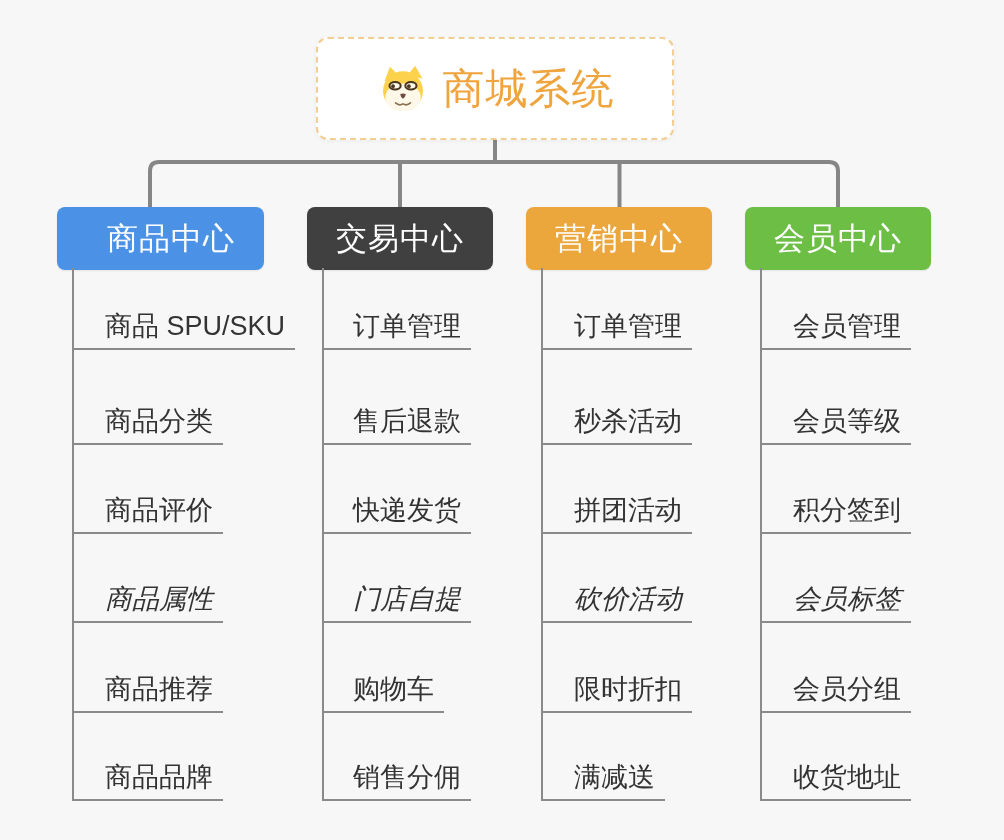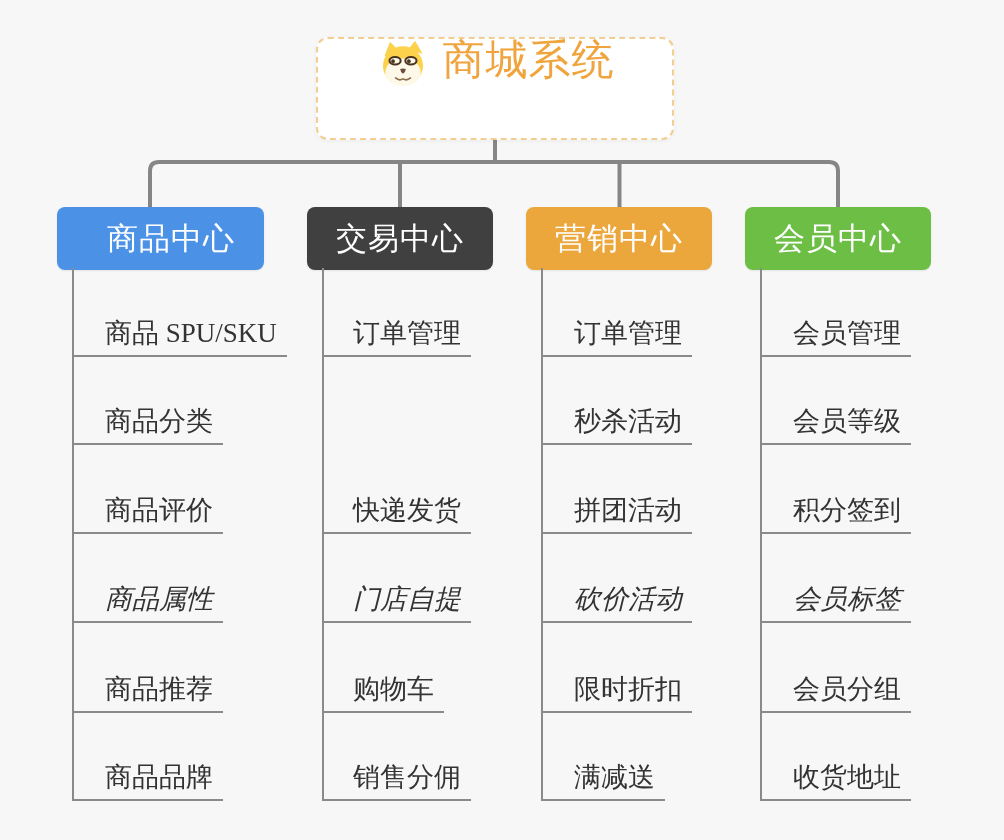"商城系统" .root-node { align-items: flex-start -> center }
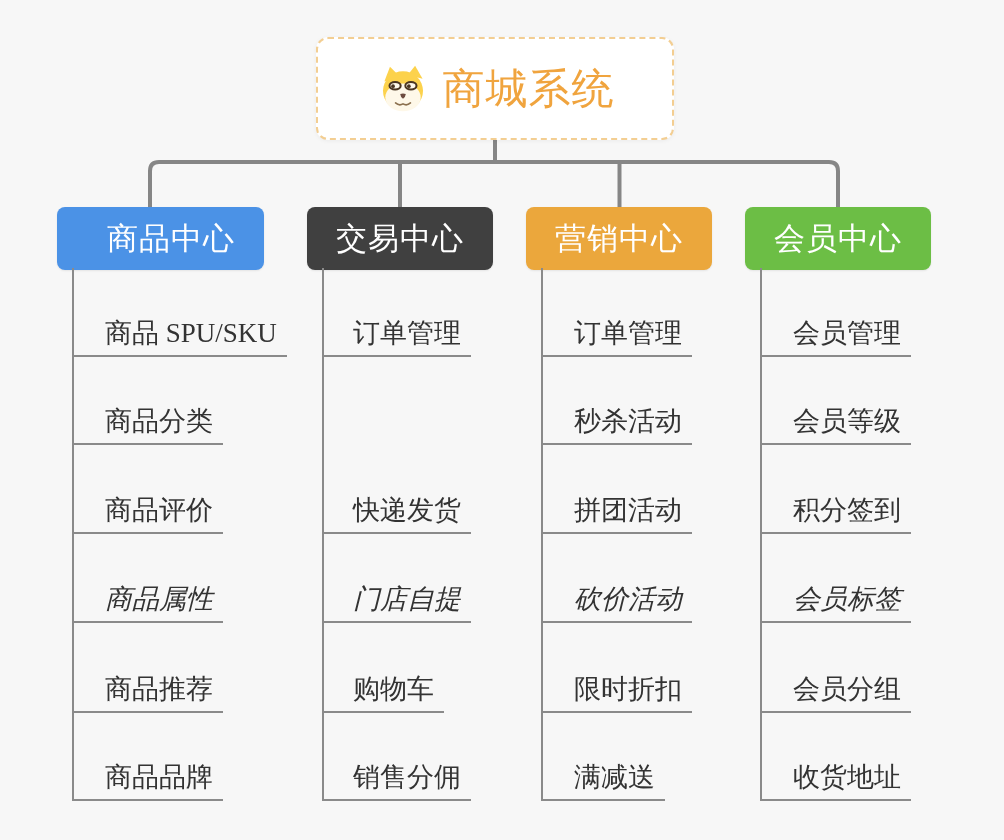"商品 SPU/SKU" .r0 { font-family: Liberation Serif, serif -> none; top: 311px -> 304px }
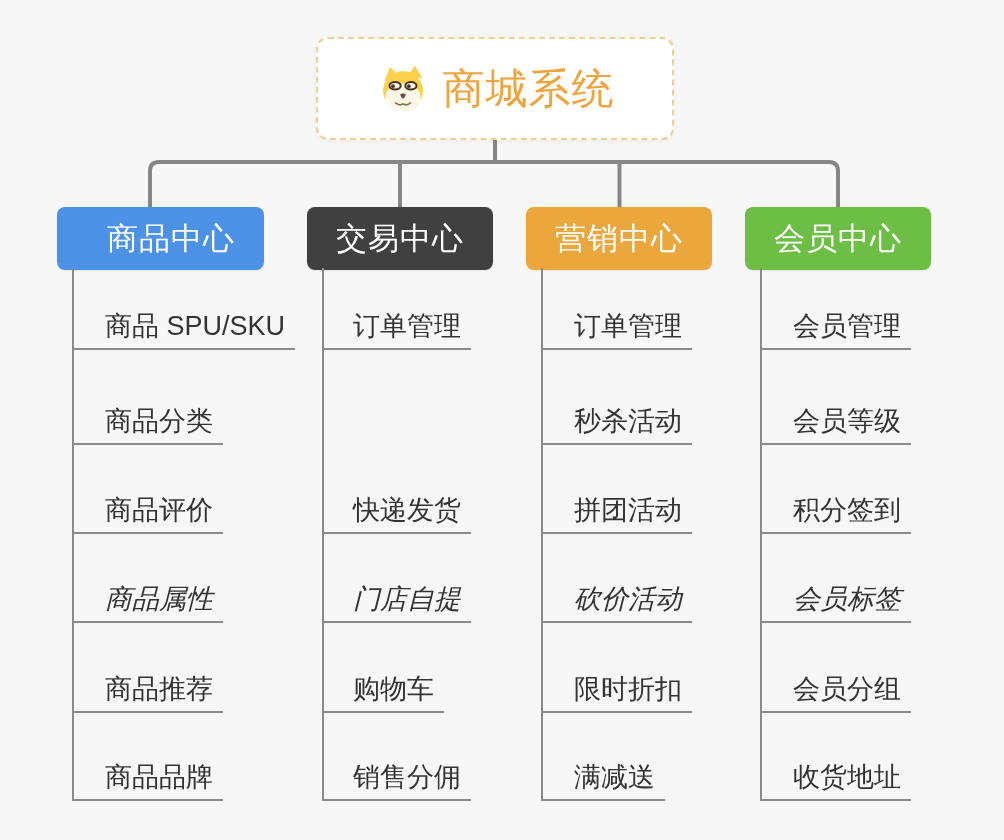"售后退款" div.leaf { html: none -> <div>售后退款</div> }
